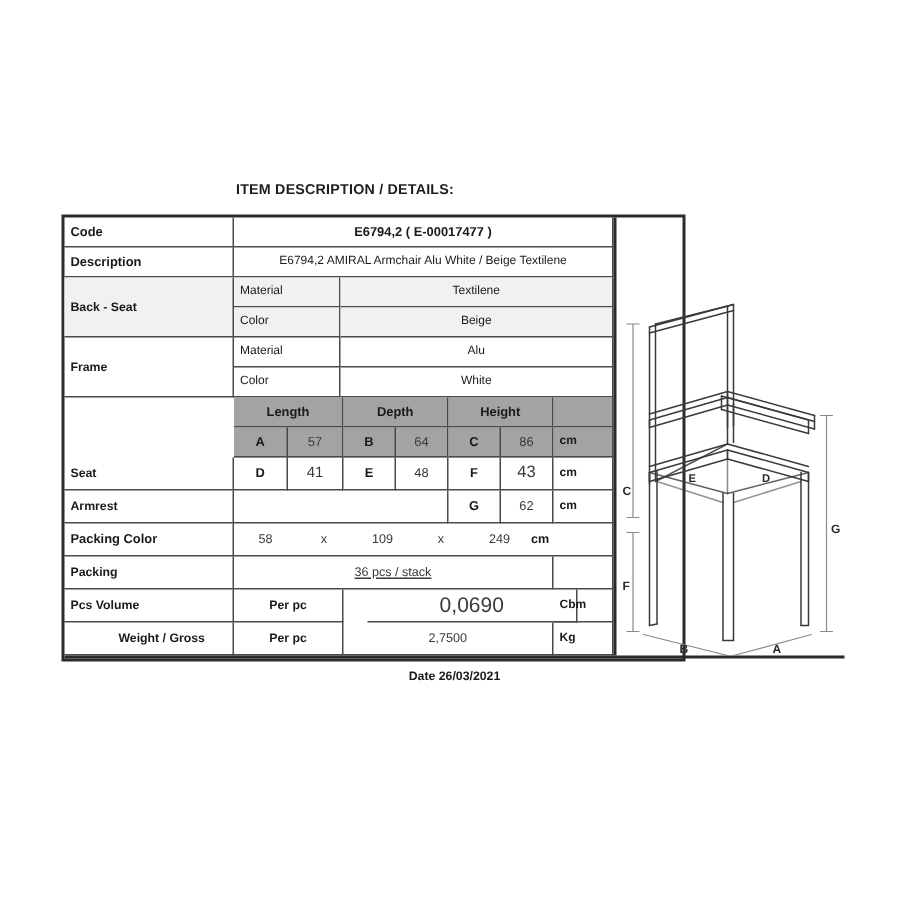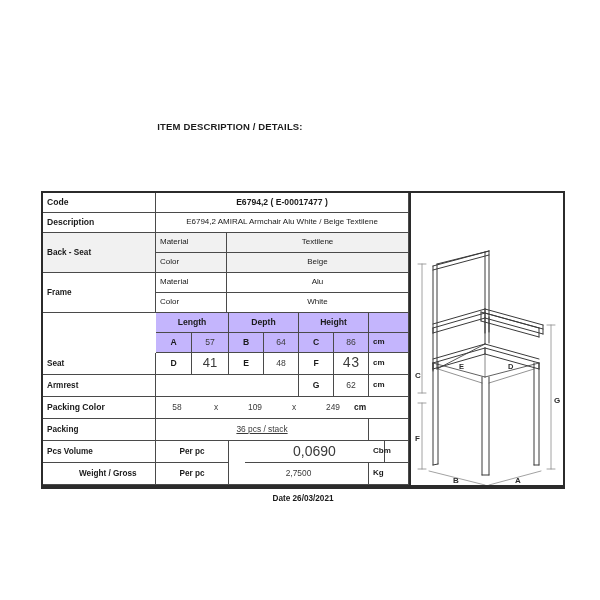"Code" .frame { margin-top: 48px -> none; width: 524px -> 416px }
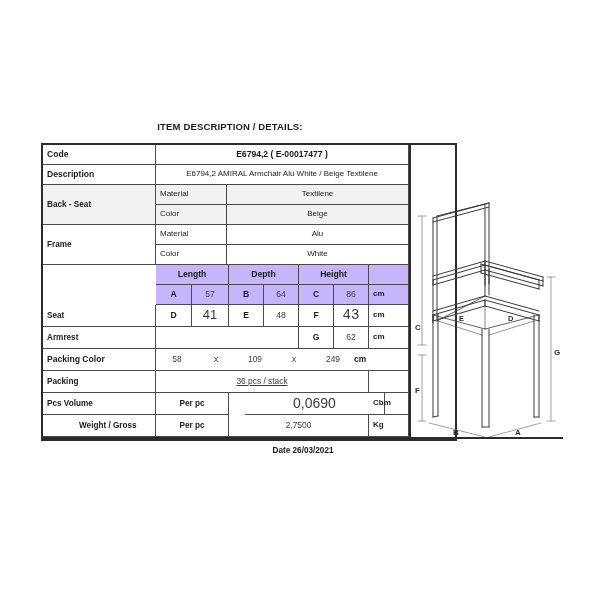"Length" .yel { background: #c4b5fd -> #a3a3a3 }
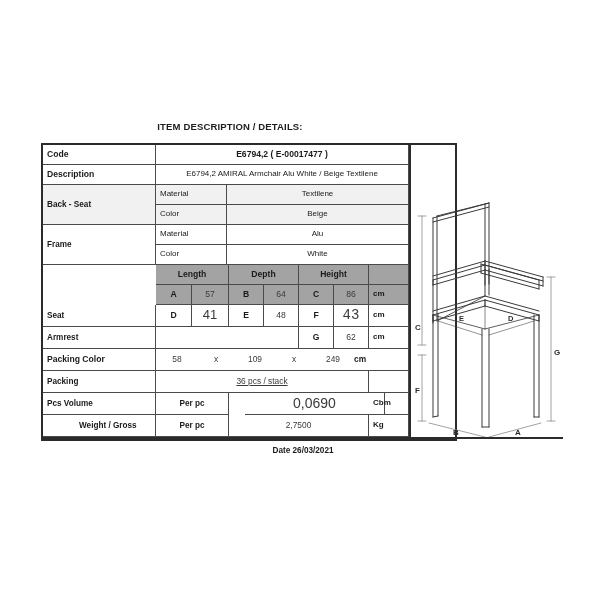"41" div.cell { font-size: 13px -> 10px }
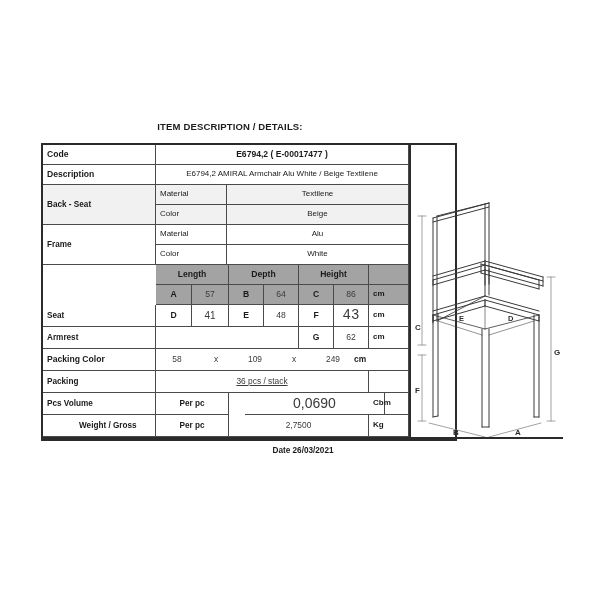"43" div.cell { font-family: Liberation Mono, monospace -> none; font-size: 14px -> 11px }
